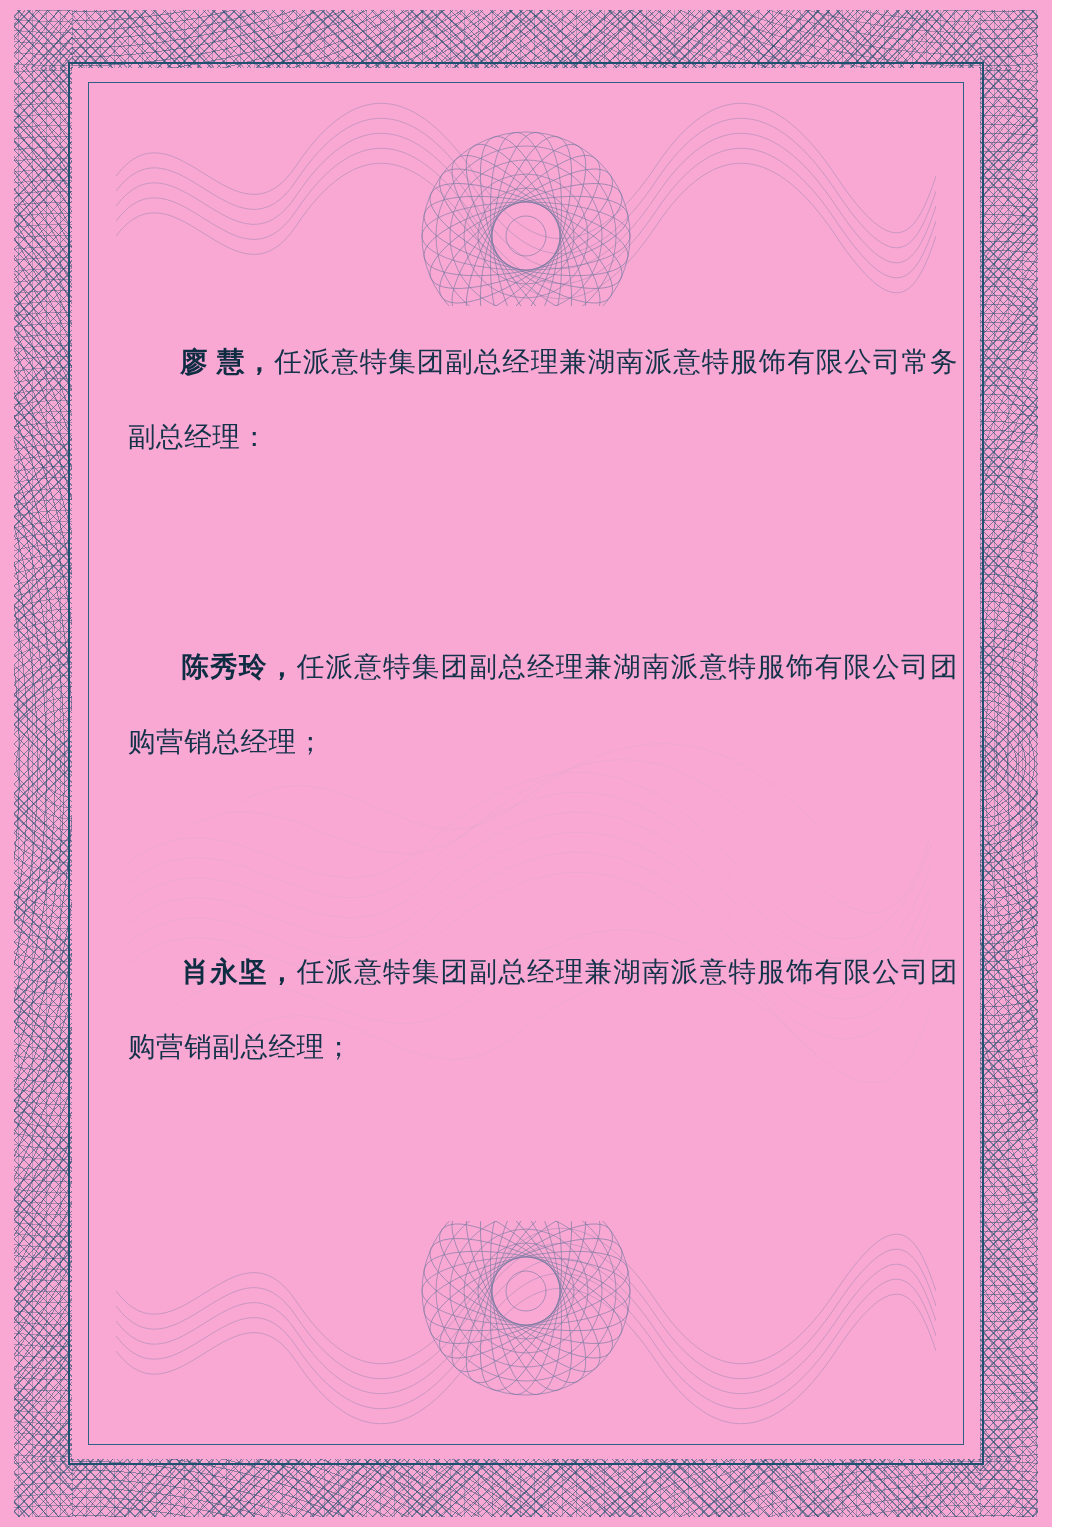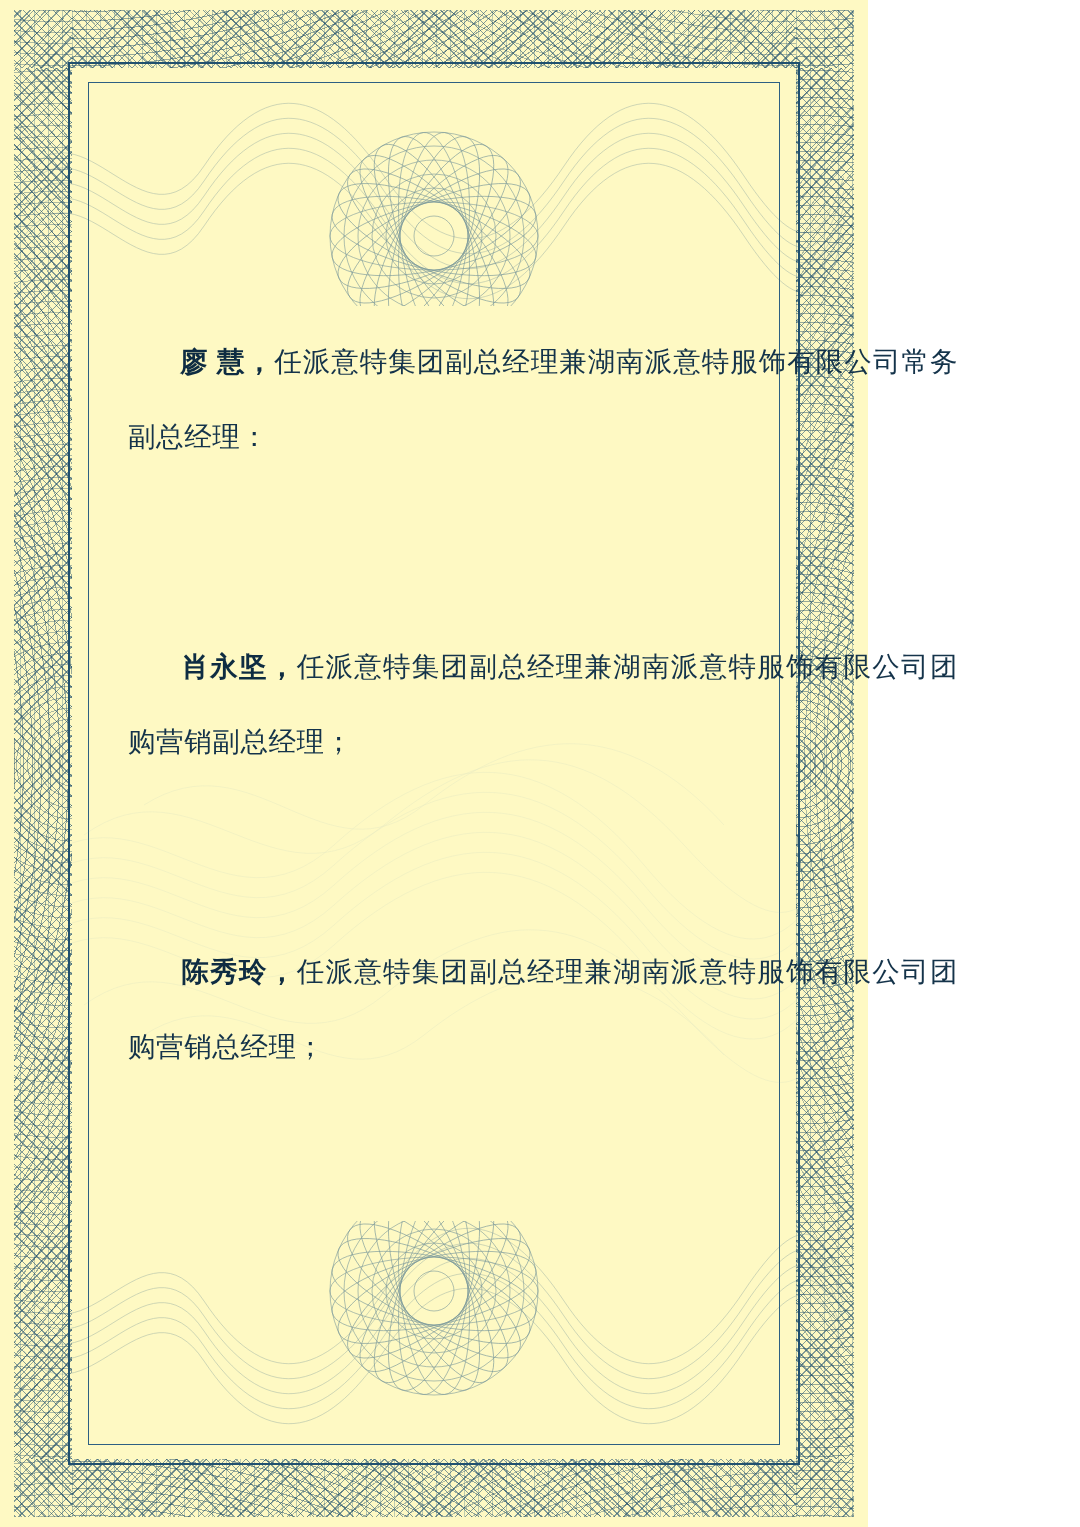"廖 慧，任派意特集团副总经理兼湖南派意特服饰有限公司常务副总经理：" .certificate { background: #fef9c3 -> #f9a8d4; width: 868px -> 1052px }
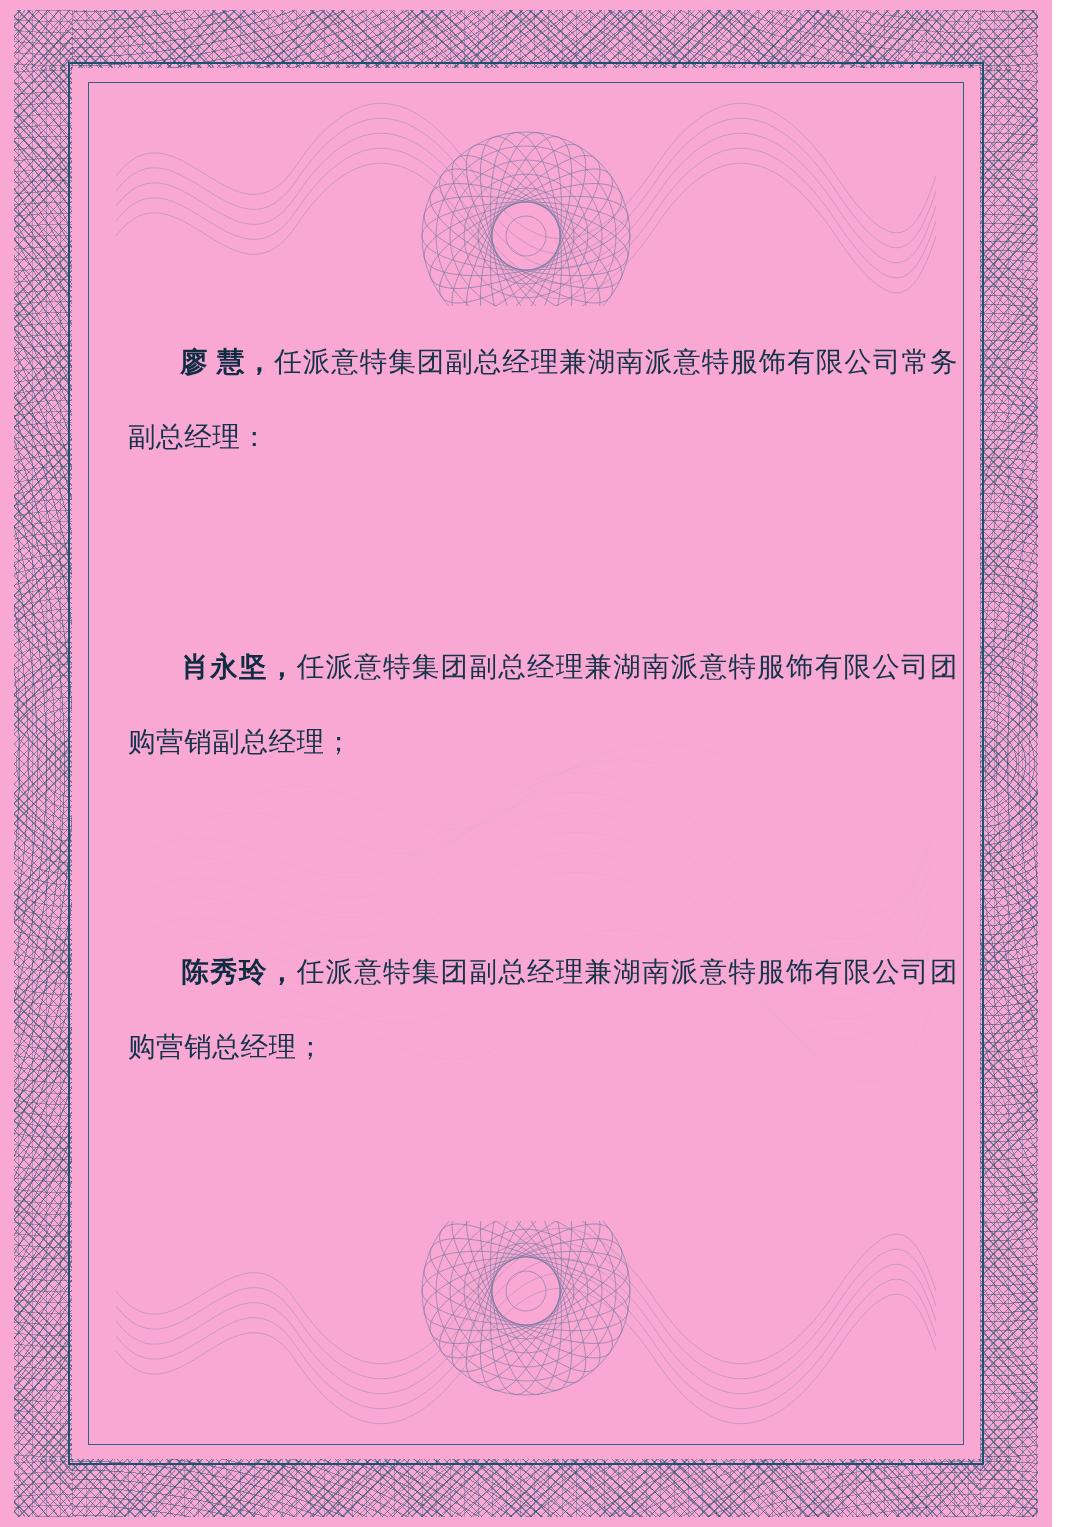"肖永坚，任派意特集团副总经理兼湖南派意特服饰有限公司团购营销副总经理；" p.para { order: before "陈秀玲，任派意特集团副总经理兼湖南派意特服饰有限公司团购营销总经理；" -> after "陈秀玲，任派意特集团副总经理兼湖南派意特服饰有限公司团购营销总经理；" }
